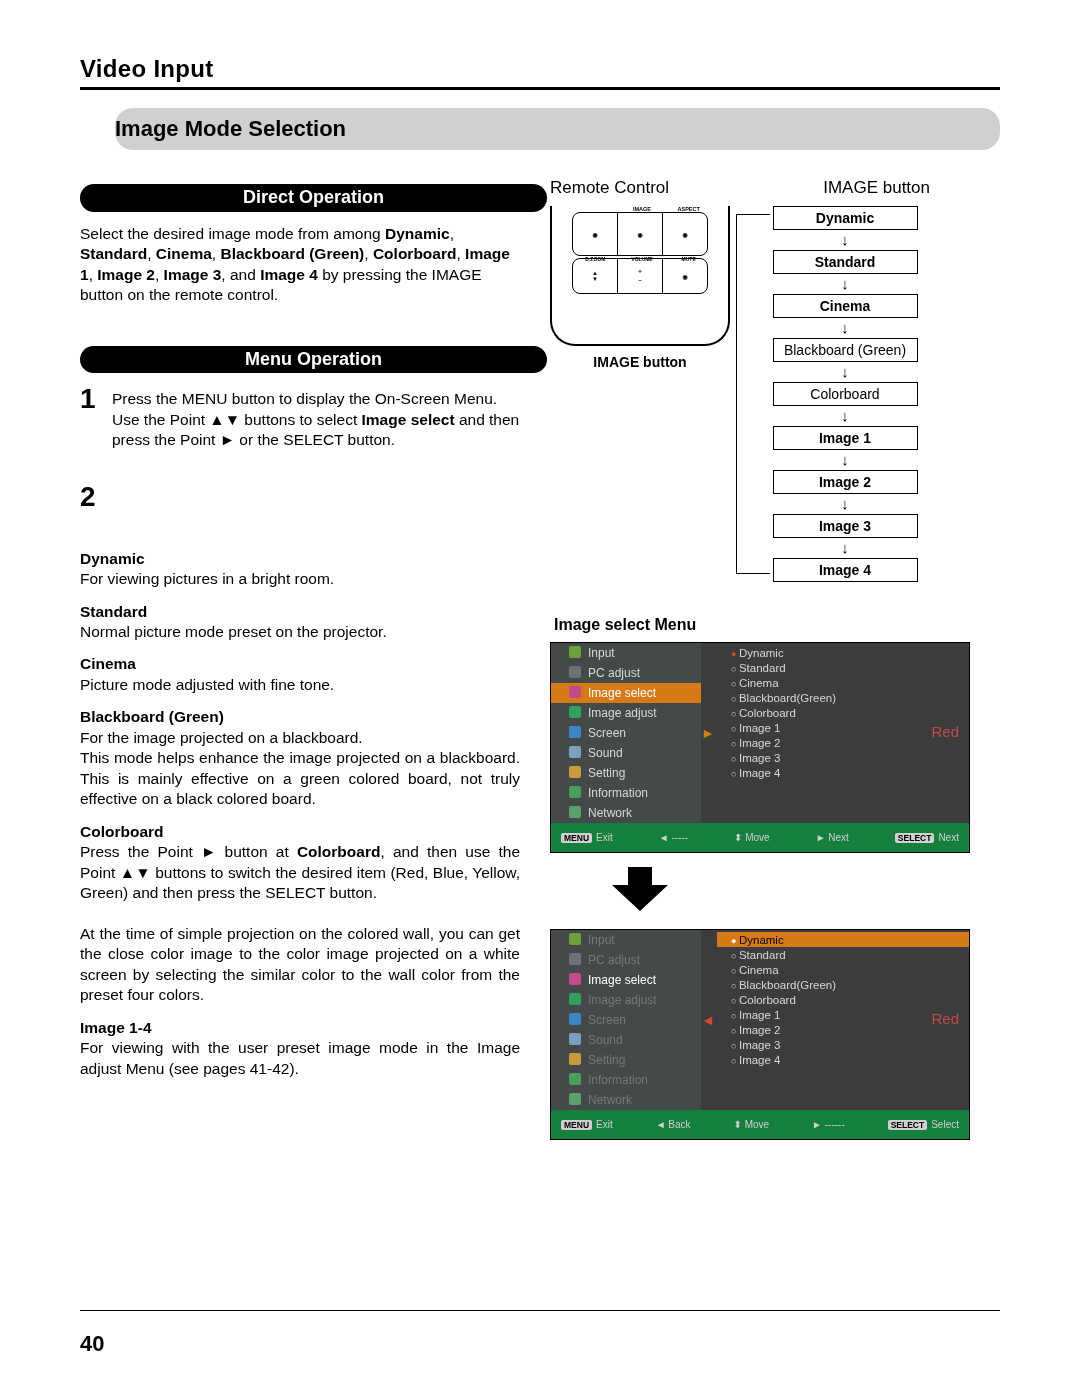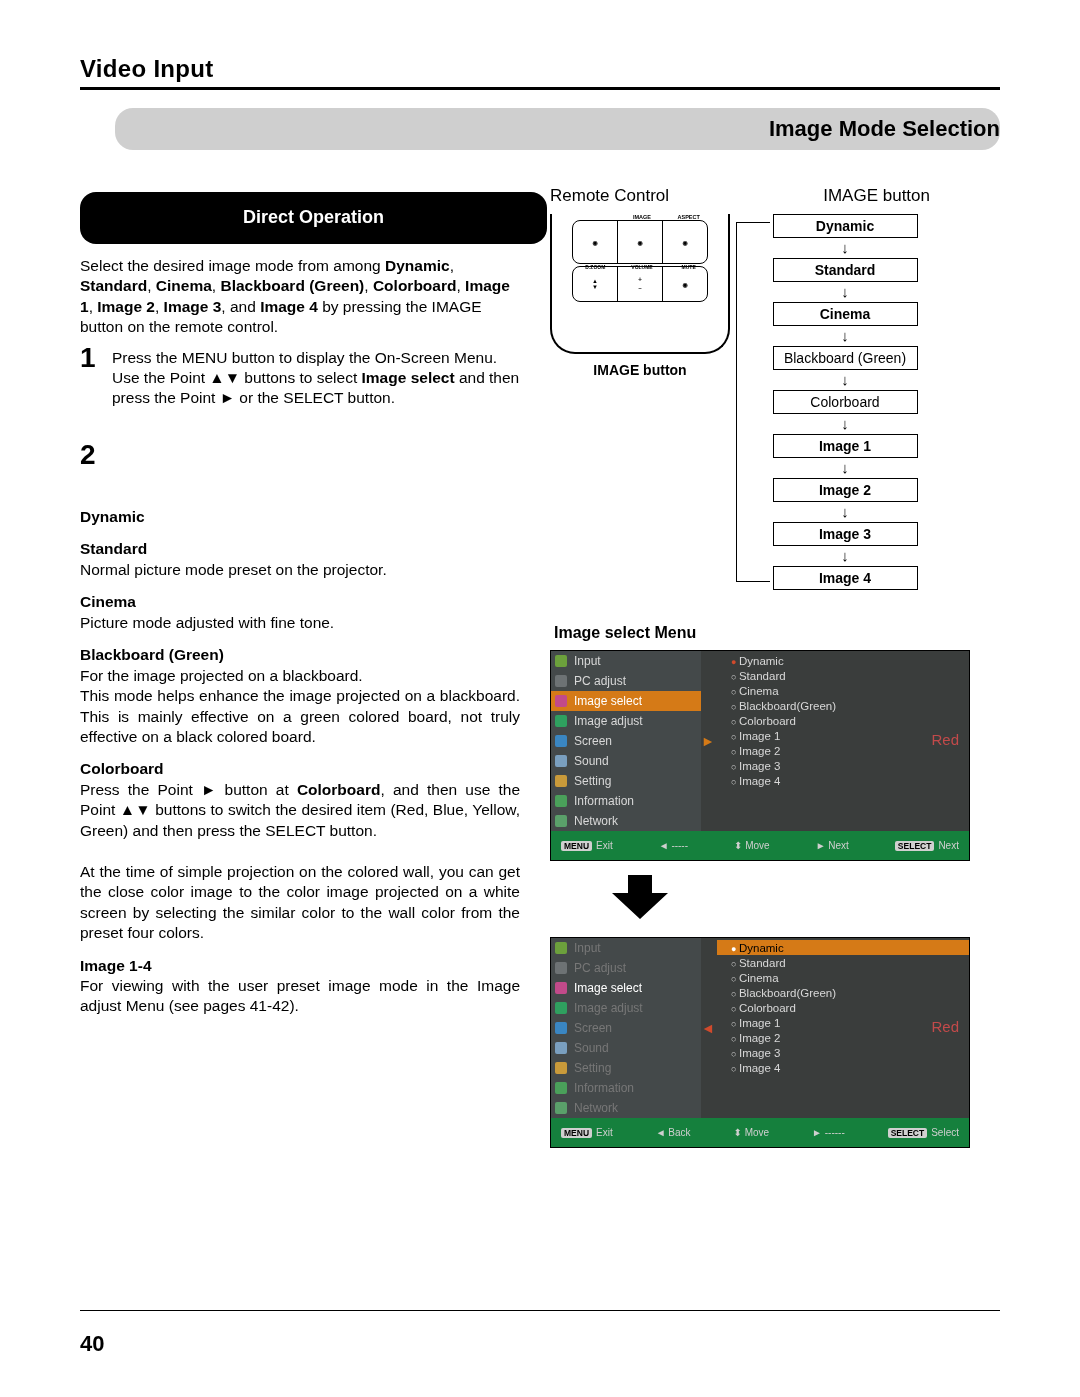"Image Mode Selection" .banner { margin: 0 0 36px 35px -> 0 0 28px 35px; text-align: right -> left }
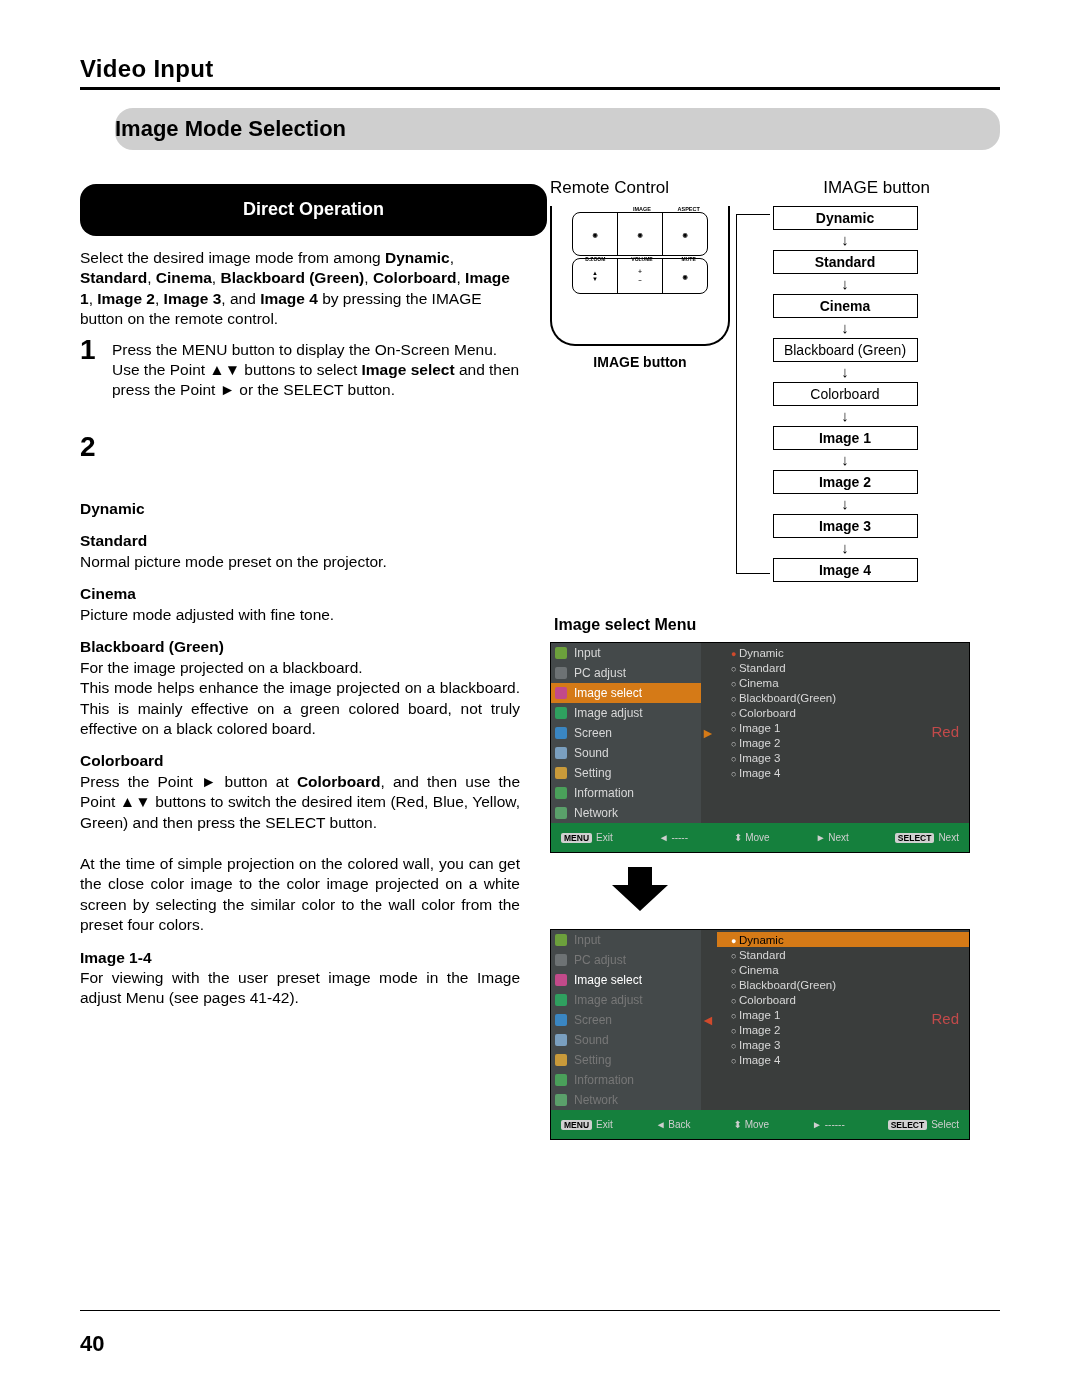"Direct Operation" .pill { padding: 14px 0 -> 2px 0 }
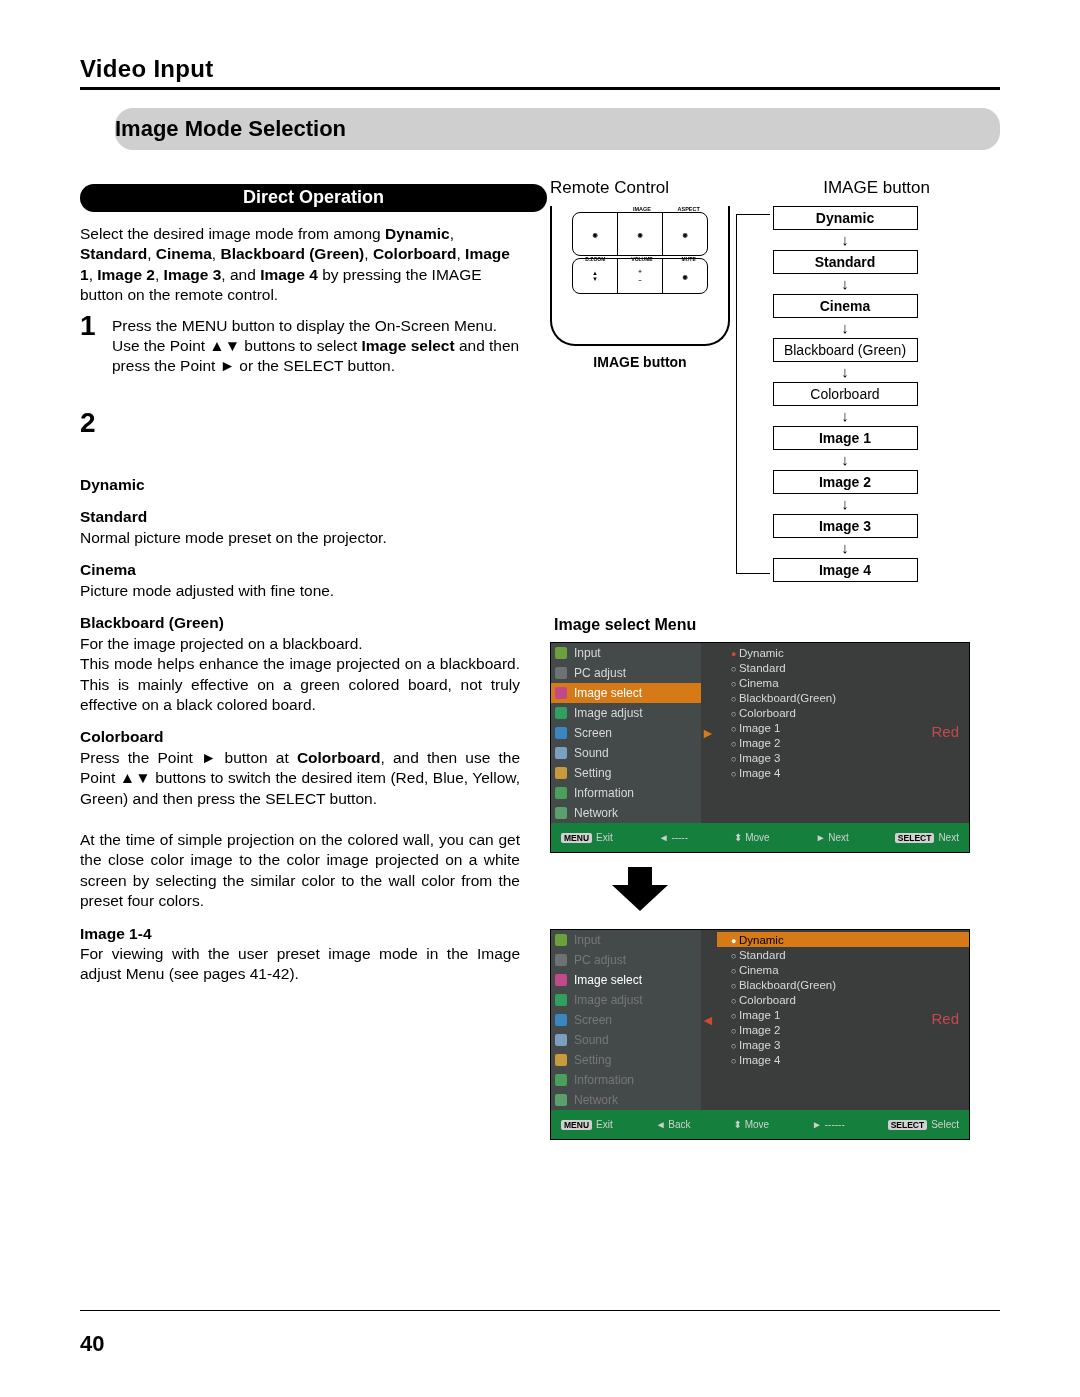"Menu Operation" div.pill { html: none -> <div>Menu Operation</div> }
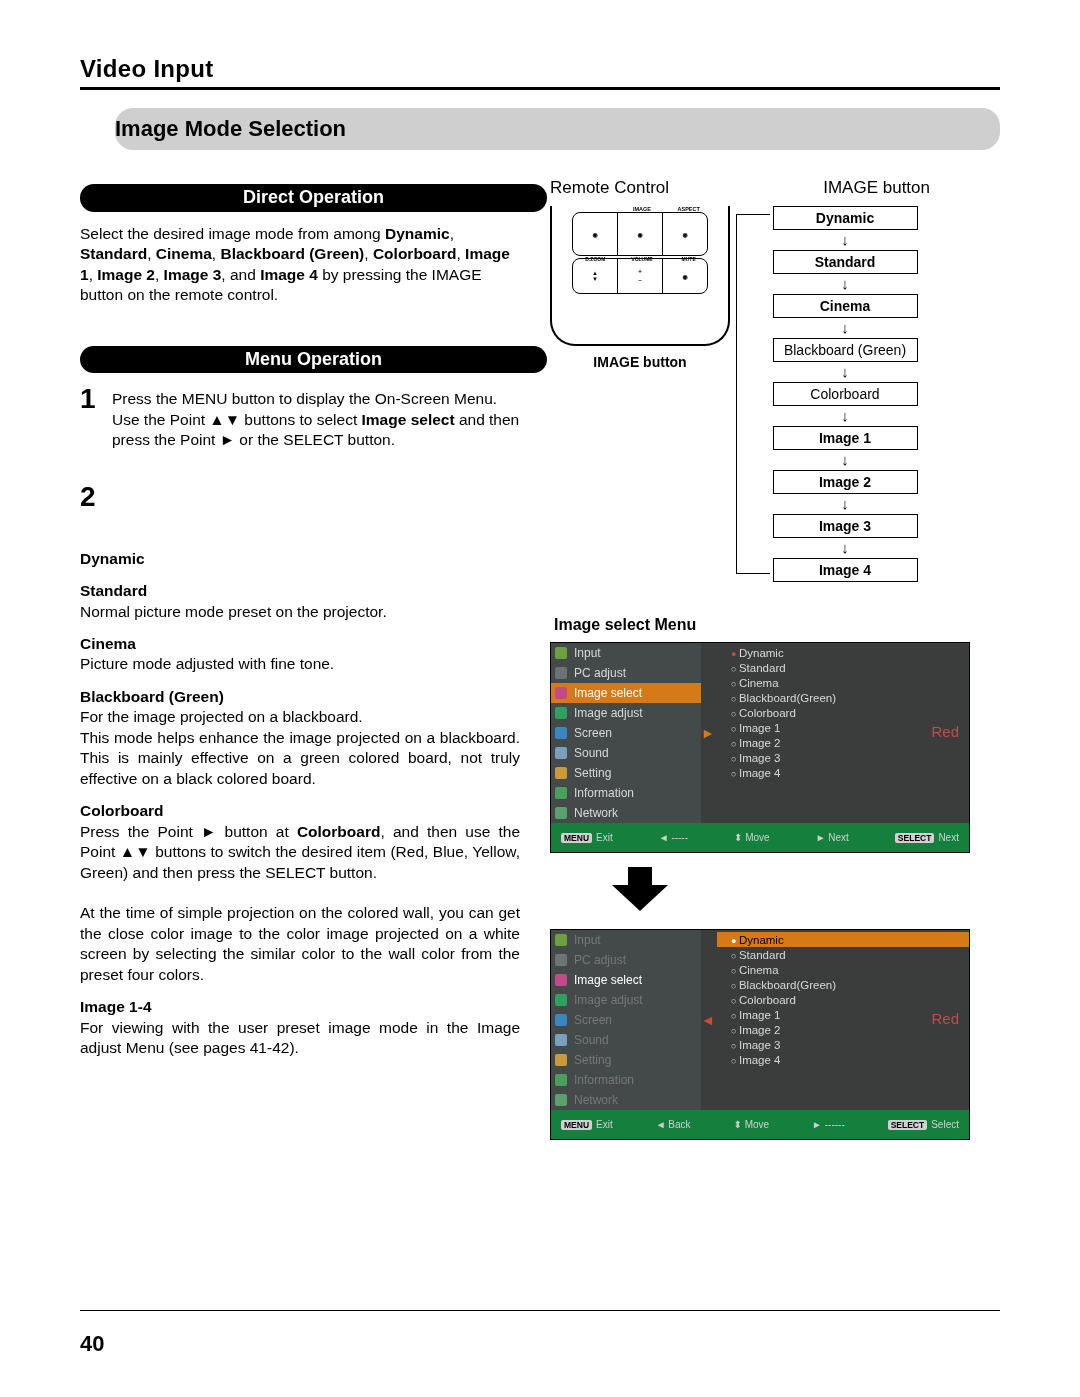"For viewing pictures in a" div.desc { html: none -> <div>For viewing pictures in a bright room.</div> }
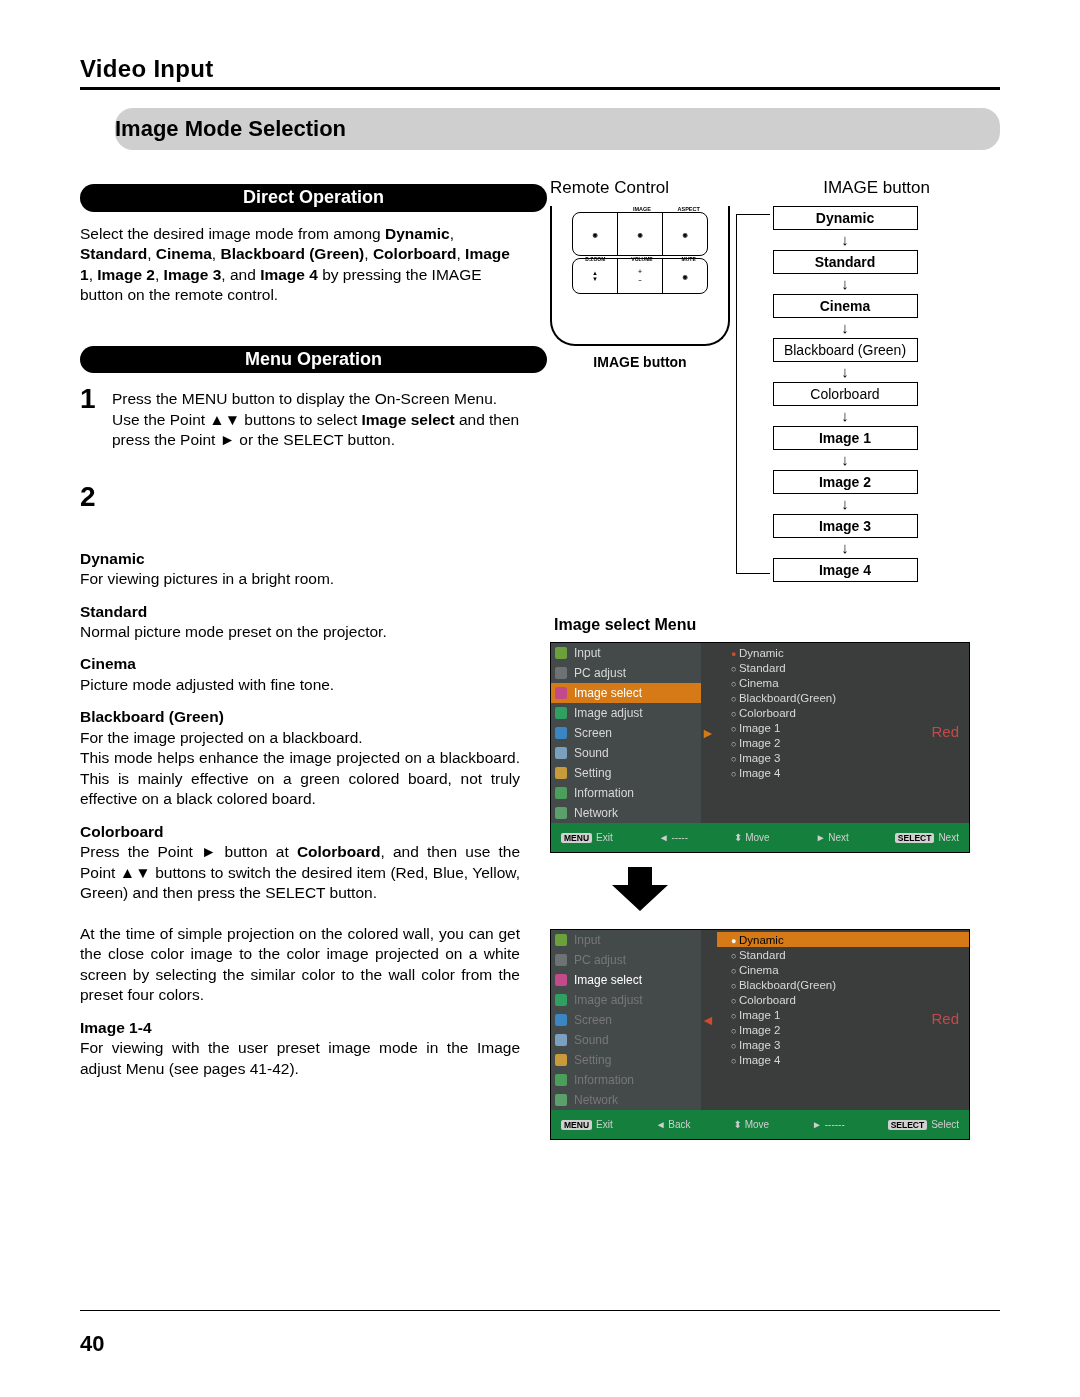"Input" .osd .sb .item { align-items: center -> none; padding: 3px 4px -> 3px 18px }
